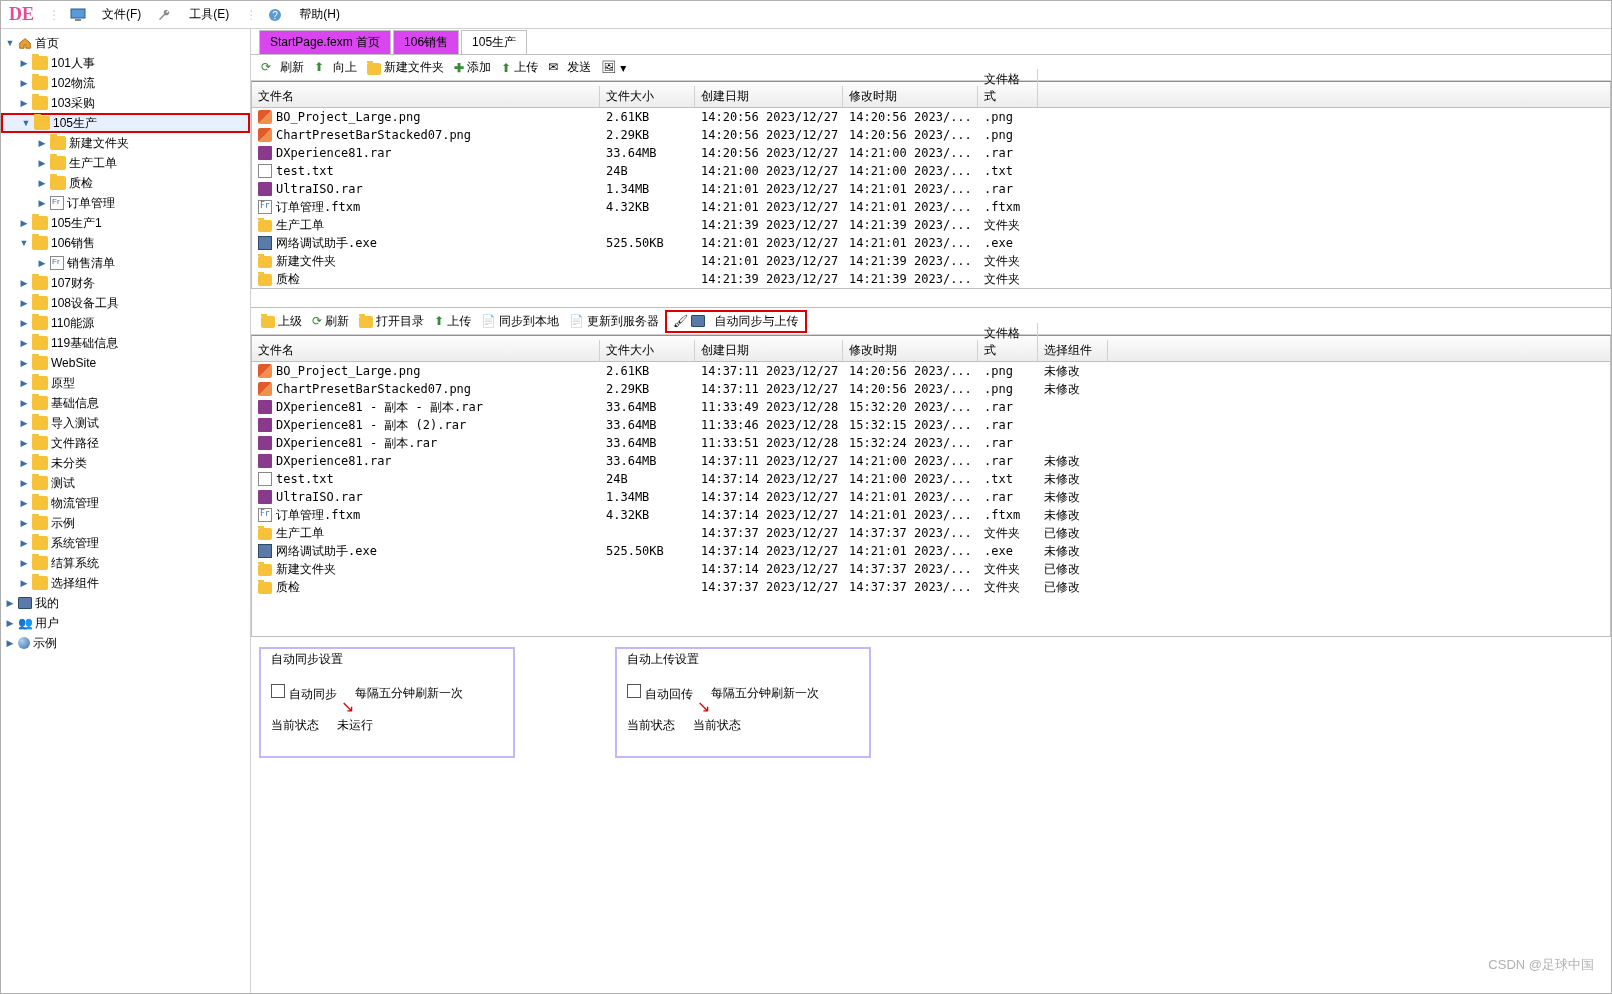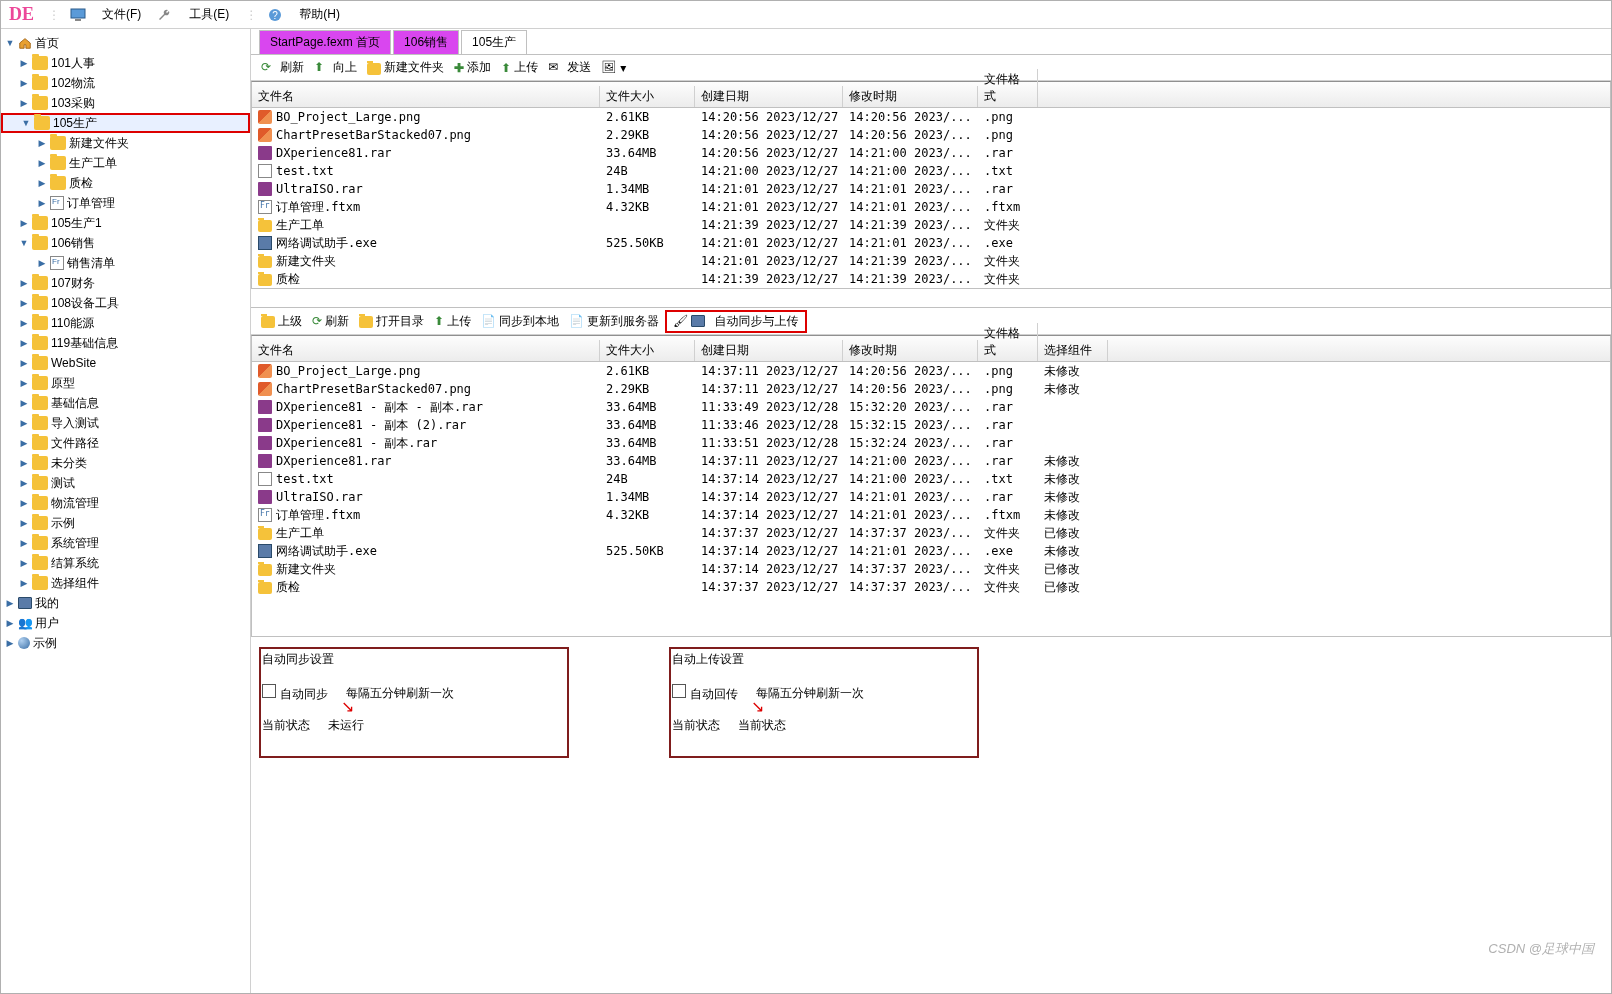"自动同步设置" .fieldset-box { border: 2px solid #7f1d1d -> 2px solid #c4b5fd; padding: 4px 10px 16px 1px -> 4px 10px 16px 10px; width: 310px -> 256px }
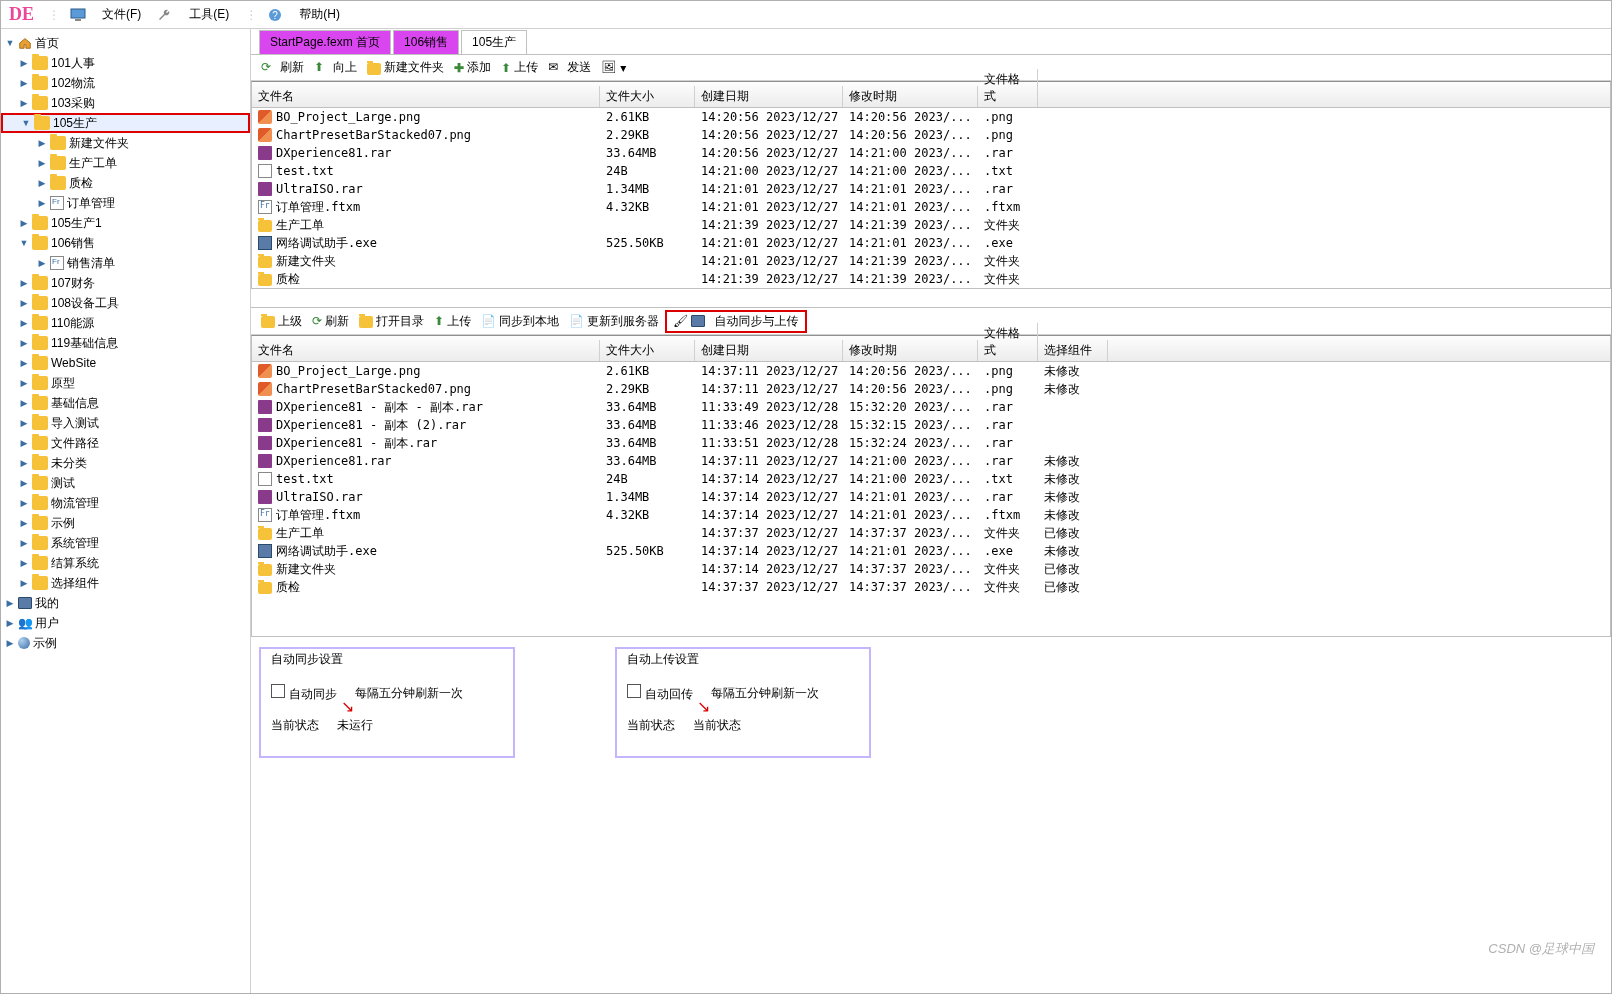"CSDN @足球中国" .watermark { bottom: 36px -> 20px; font-style: italic -> none }
